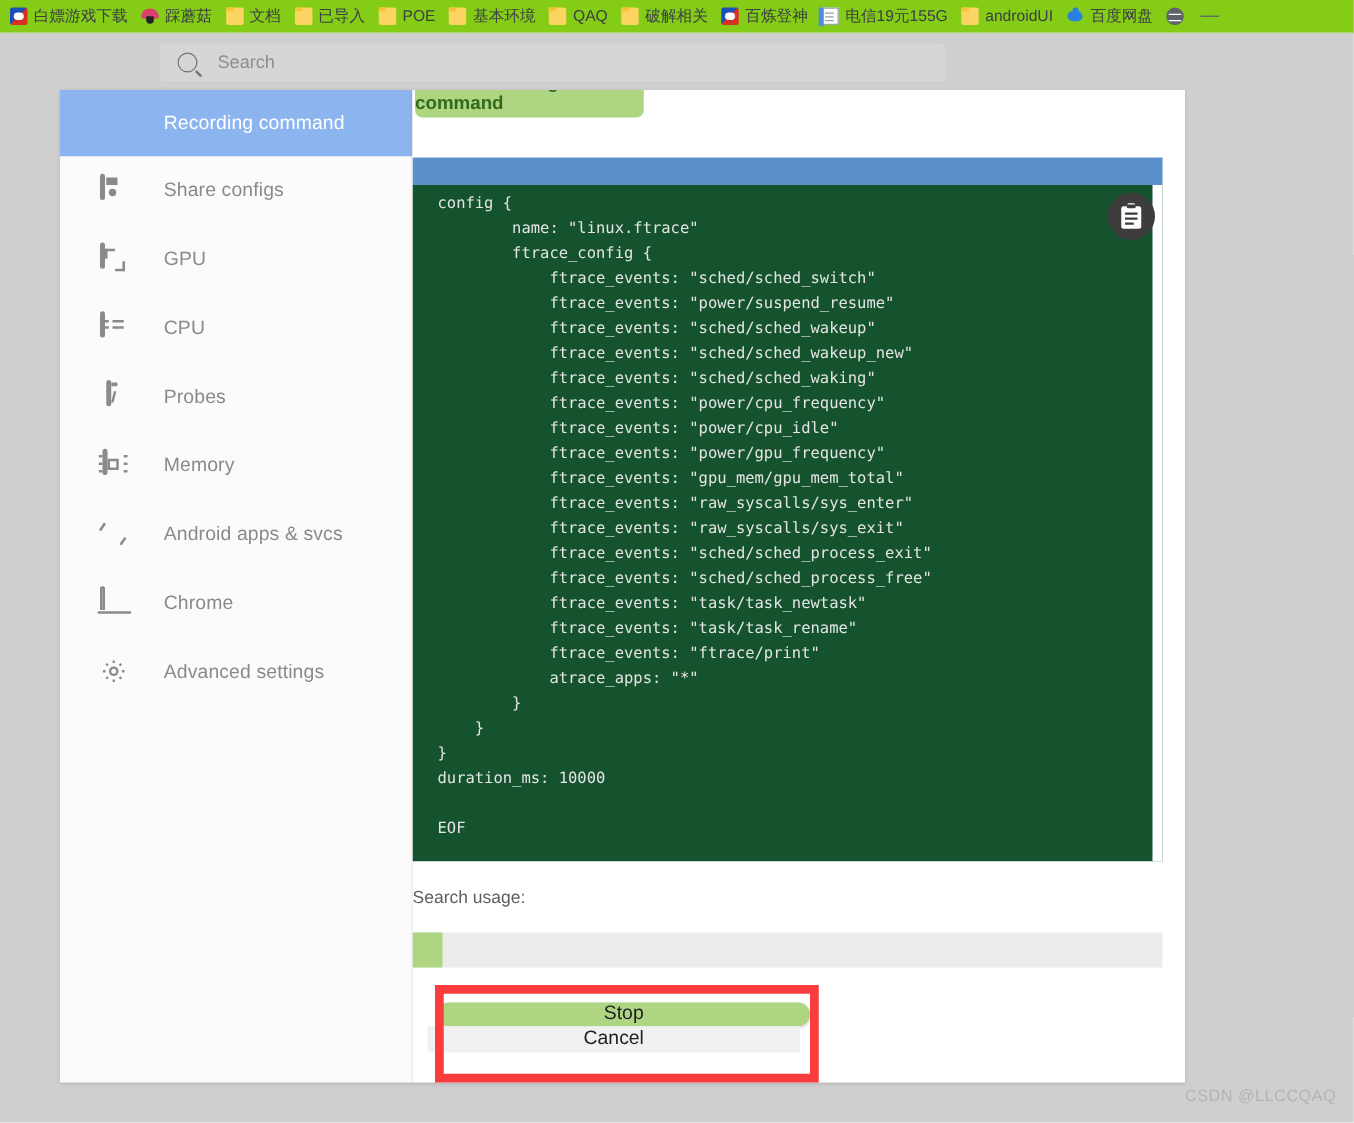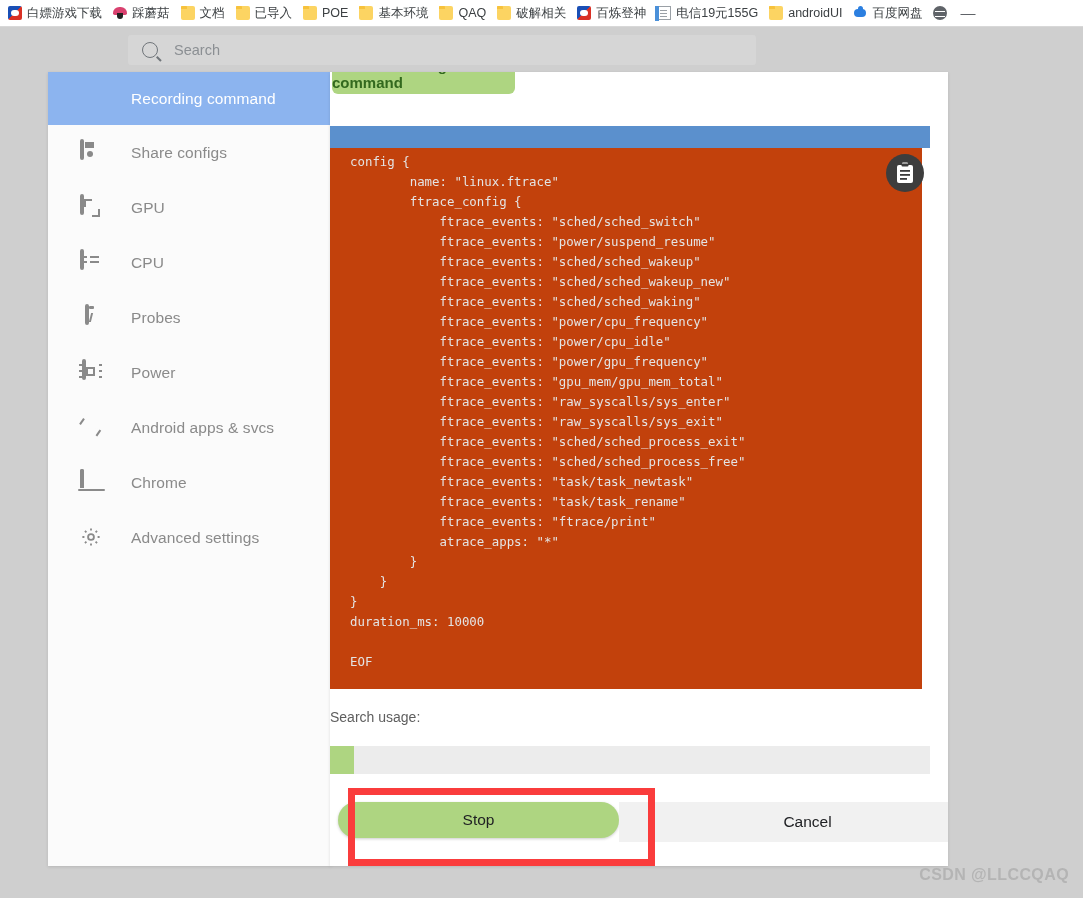"白嫖游戏下载" .bookmarks { background: #ffffff -> #84cc16 }
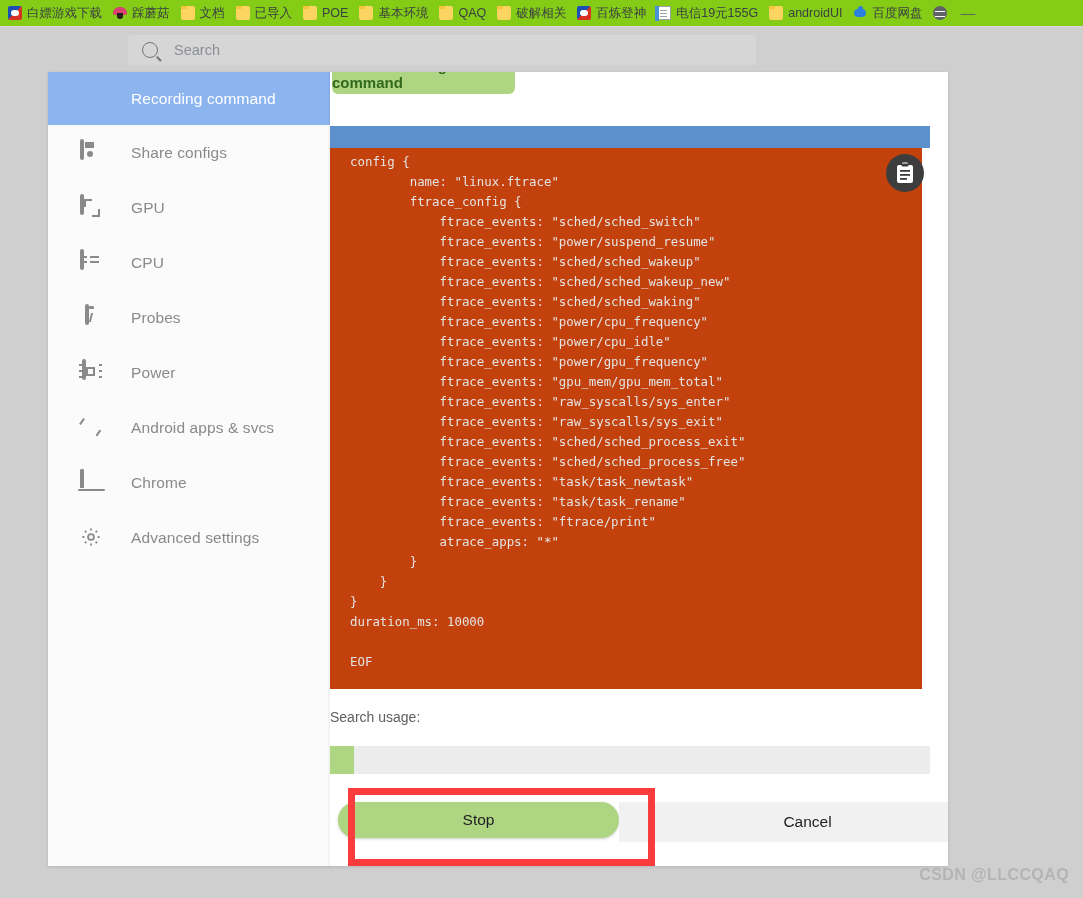"config {" .code { background: #c2410c -> #14532d }
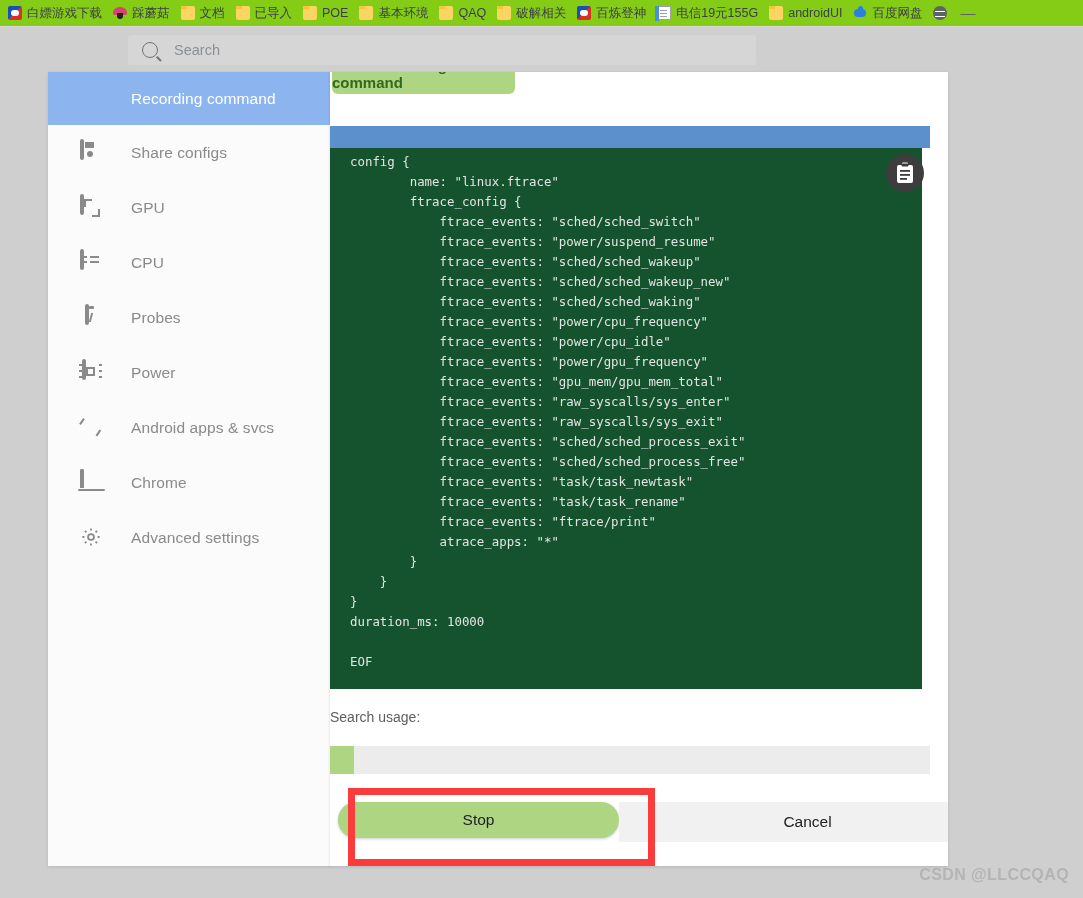"Power" span.label { text: Power -> Memory }
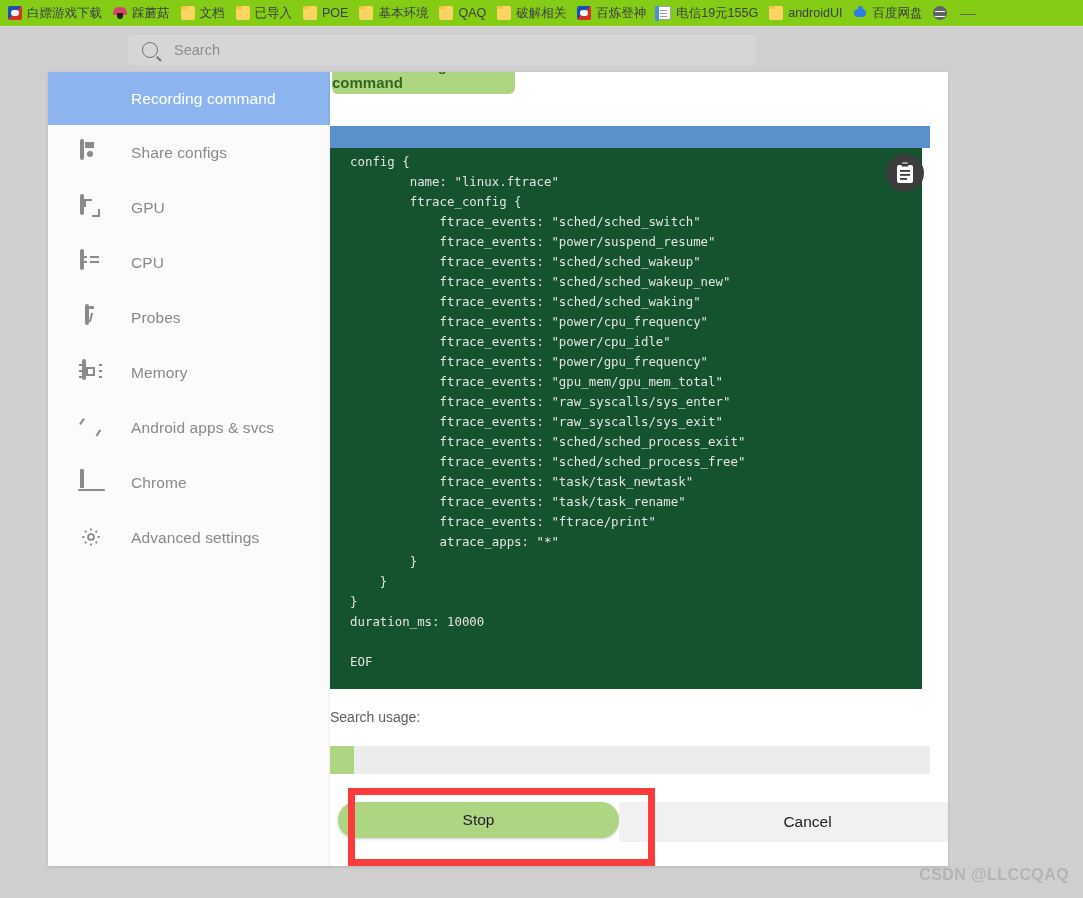"Stop" .btnrow { flex-direction: none -> column; left: 0 -> 12px }
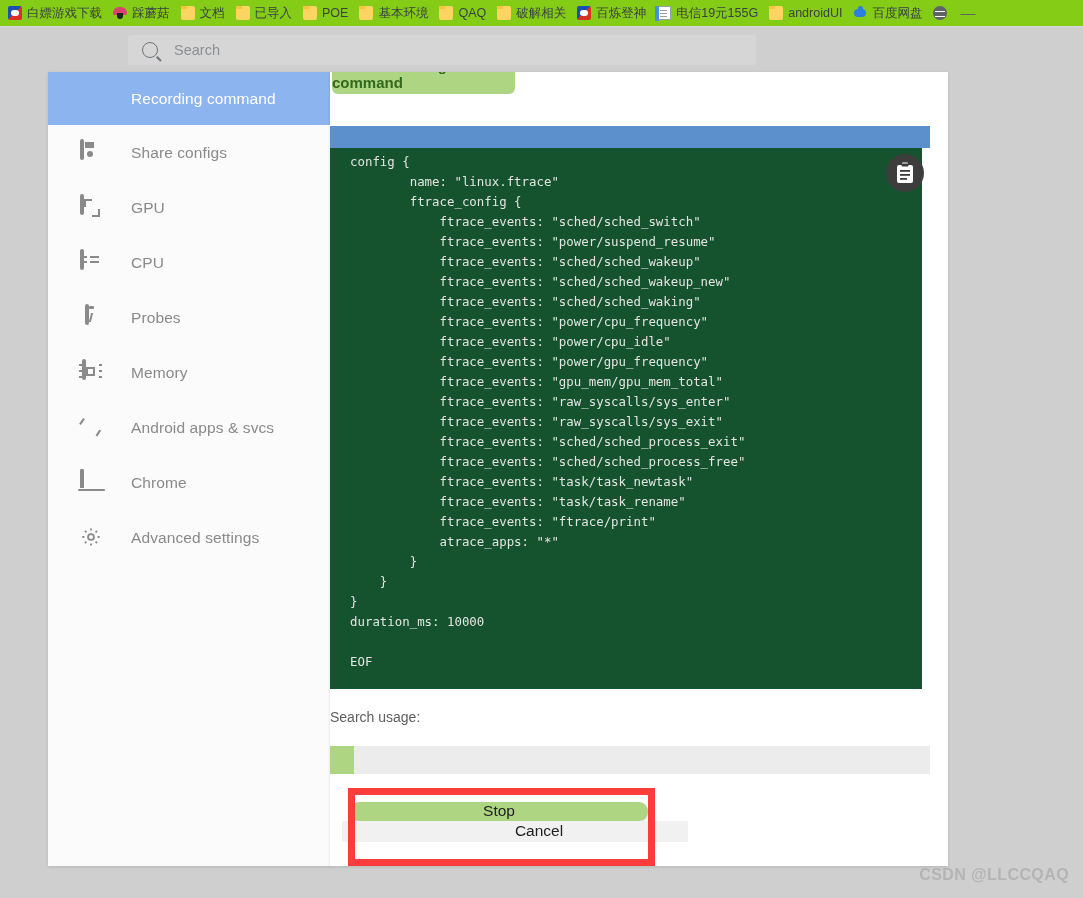"Cancel" .cancel-btn { padding-left: 48px -> none }
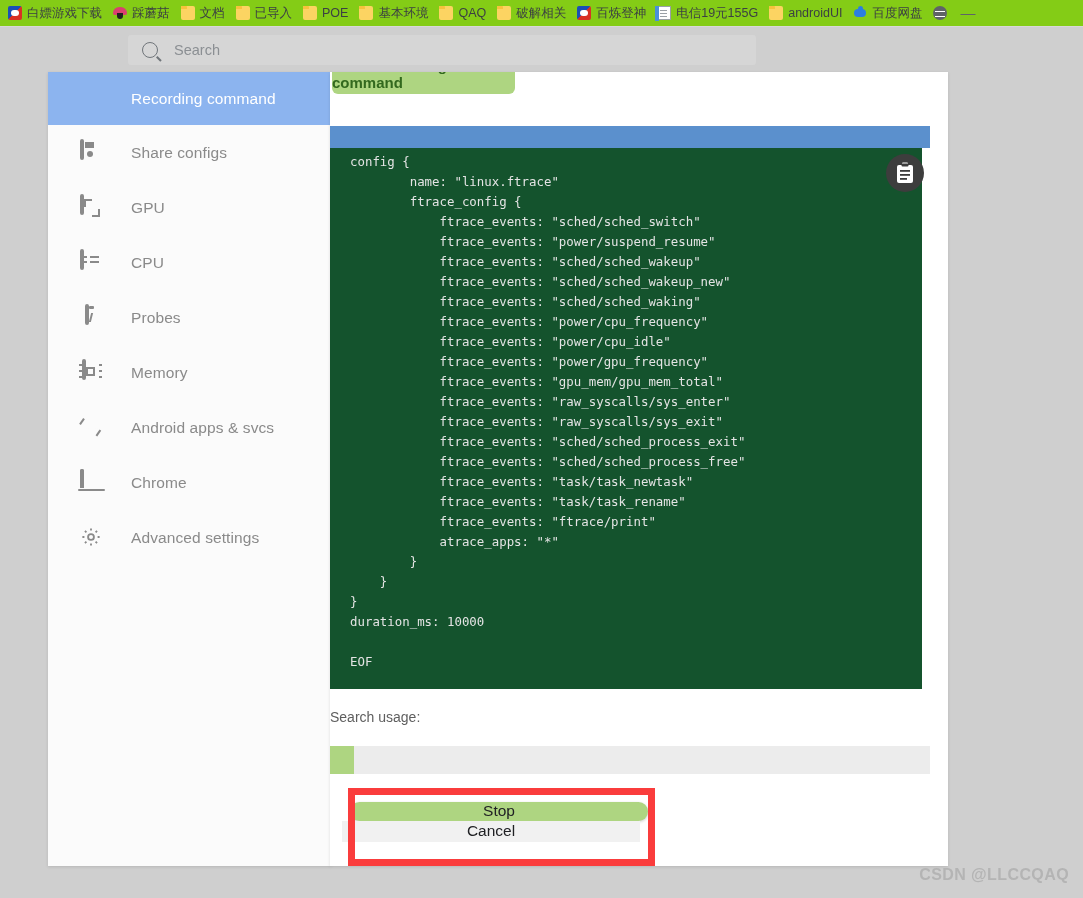"CSDN @LLCCQAQ" .watermark { font-size: 16px -> 13px; font-weight: bold -> none }
